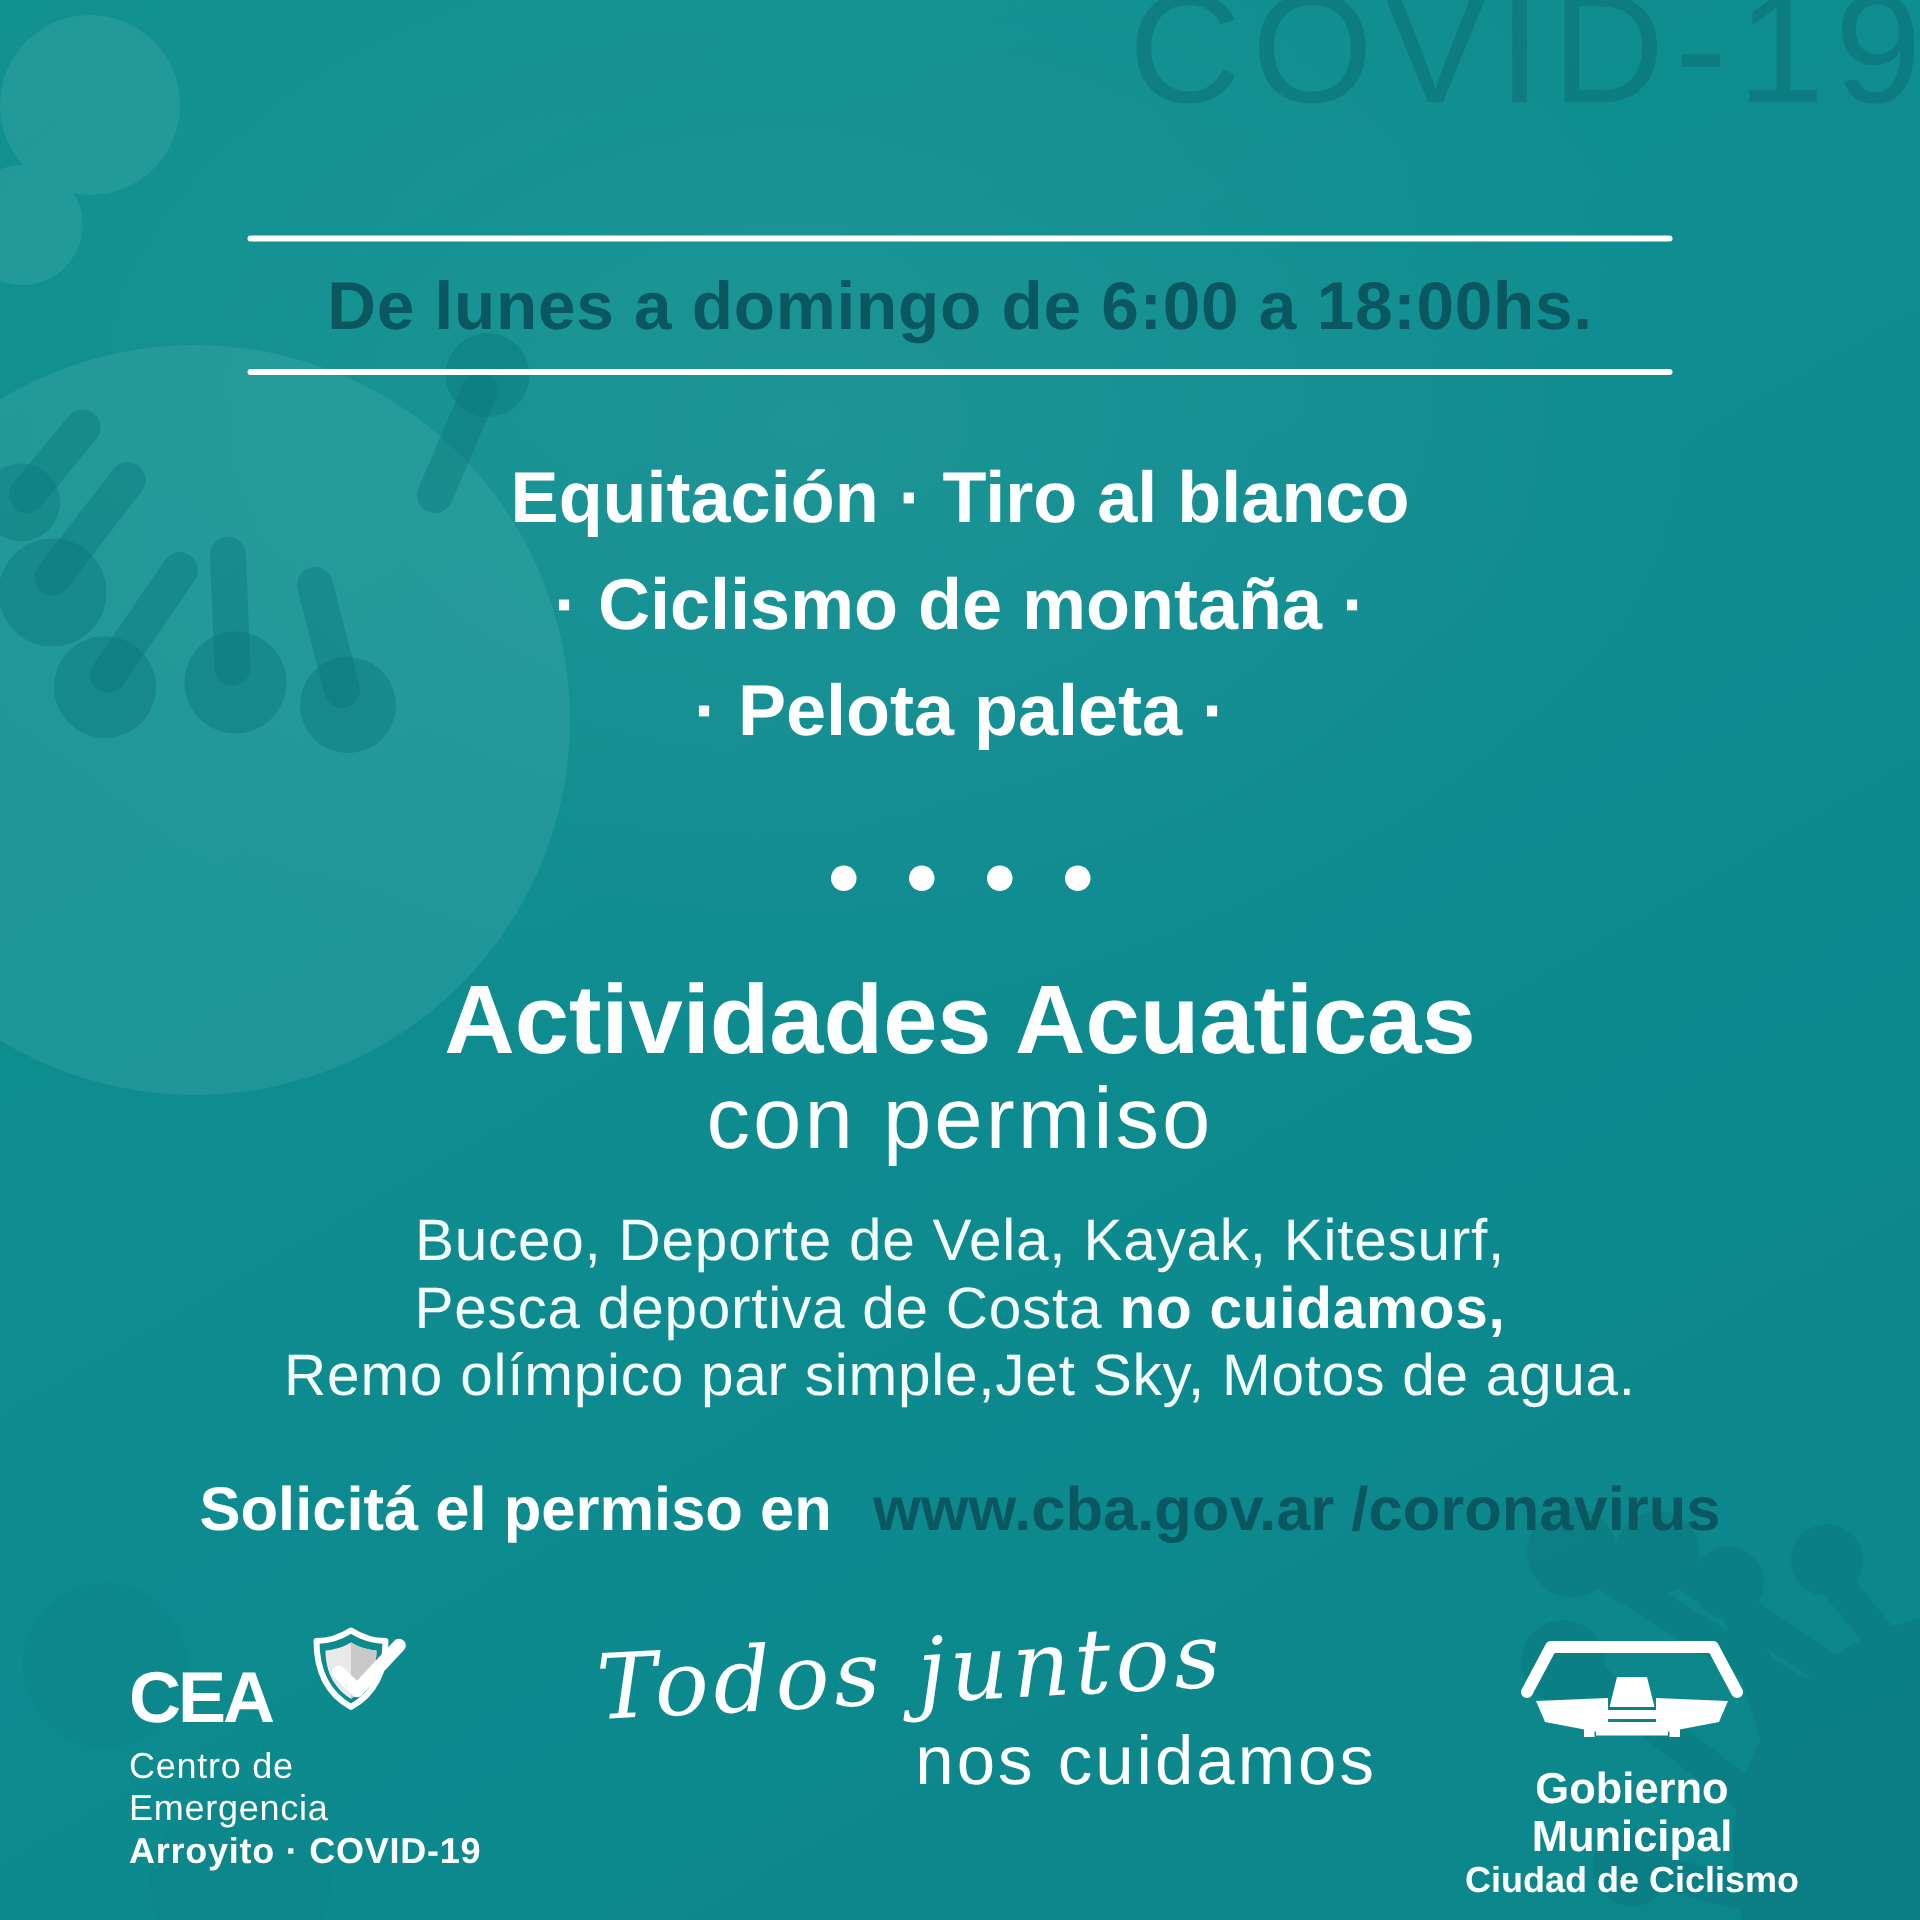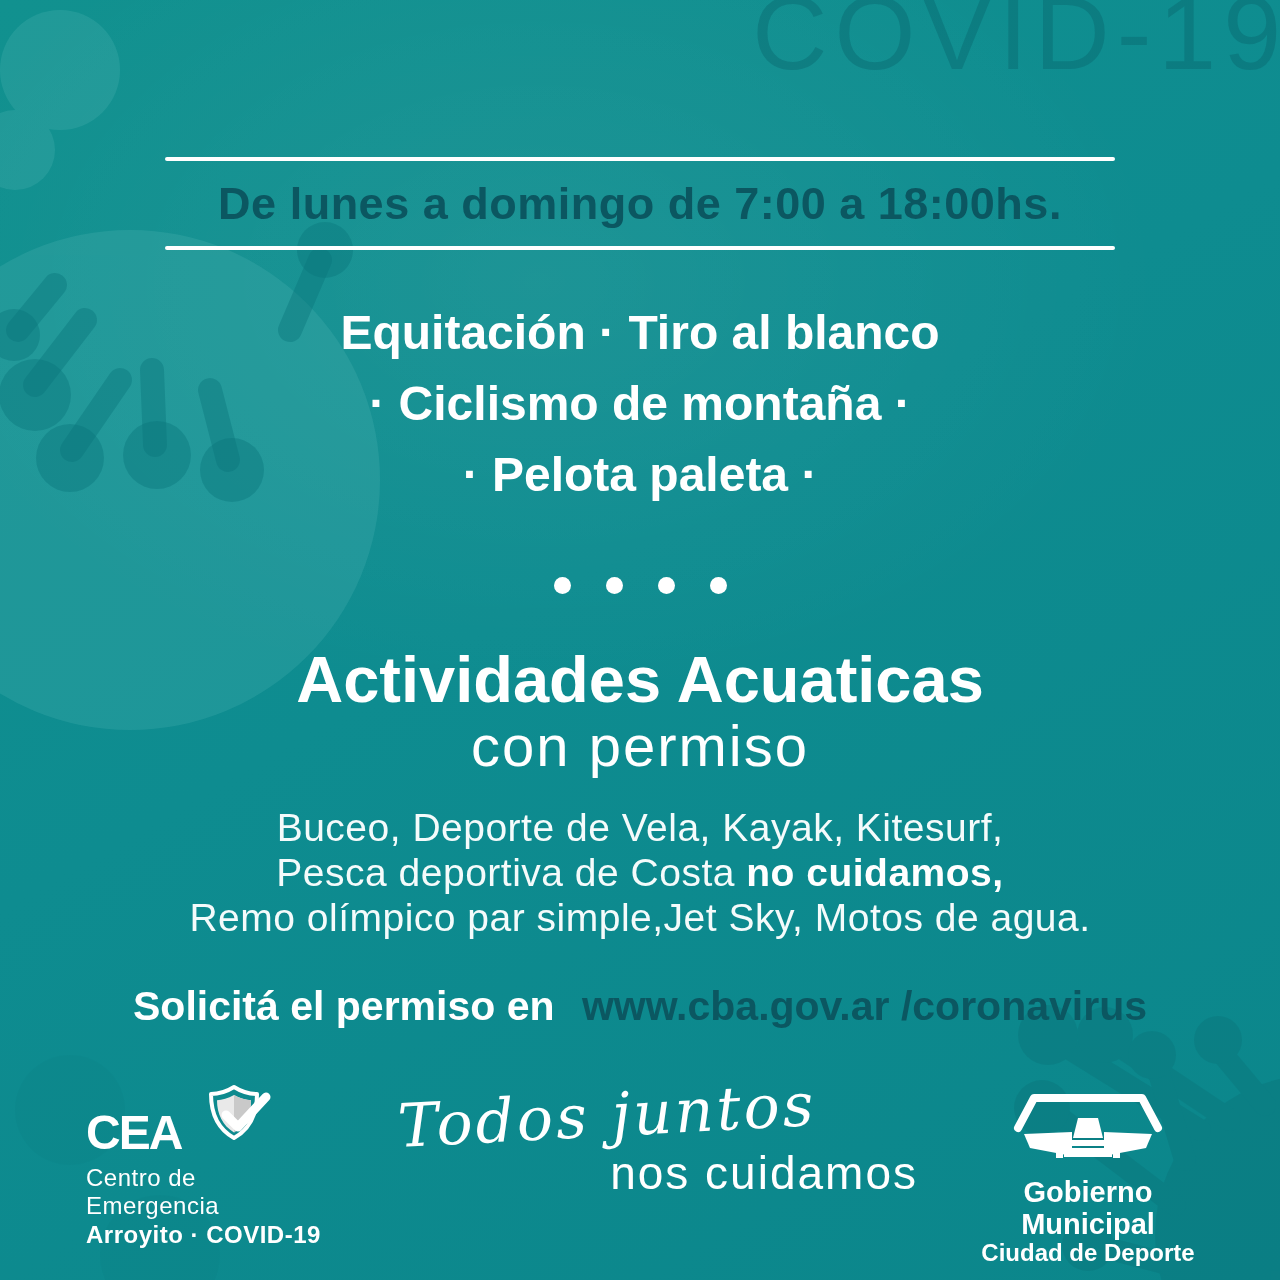"De lunes a domingo de" div.schedule-text { text: 7:00 -> 6:00 }
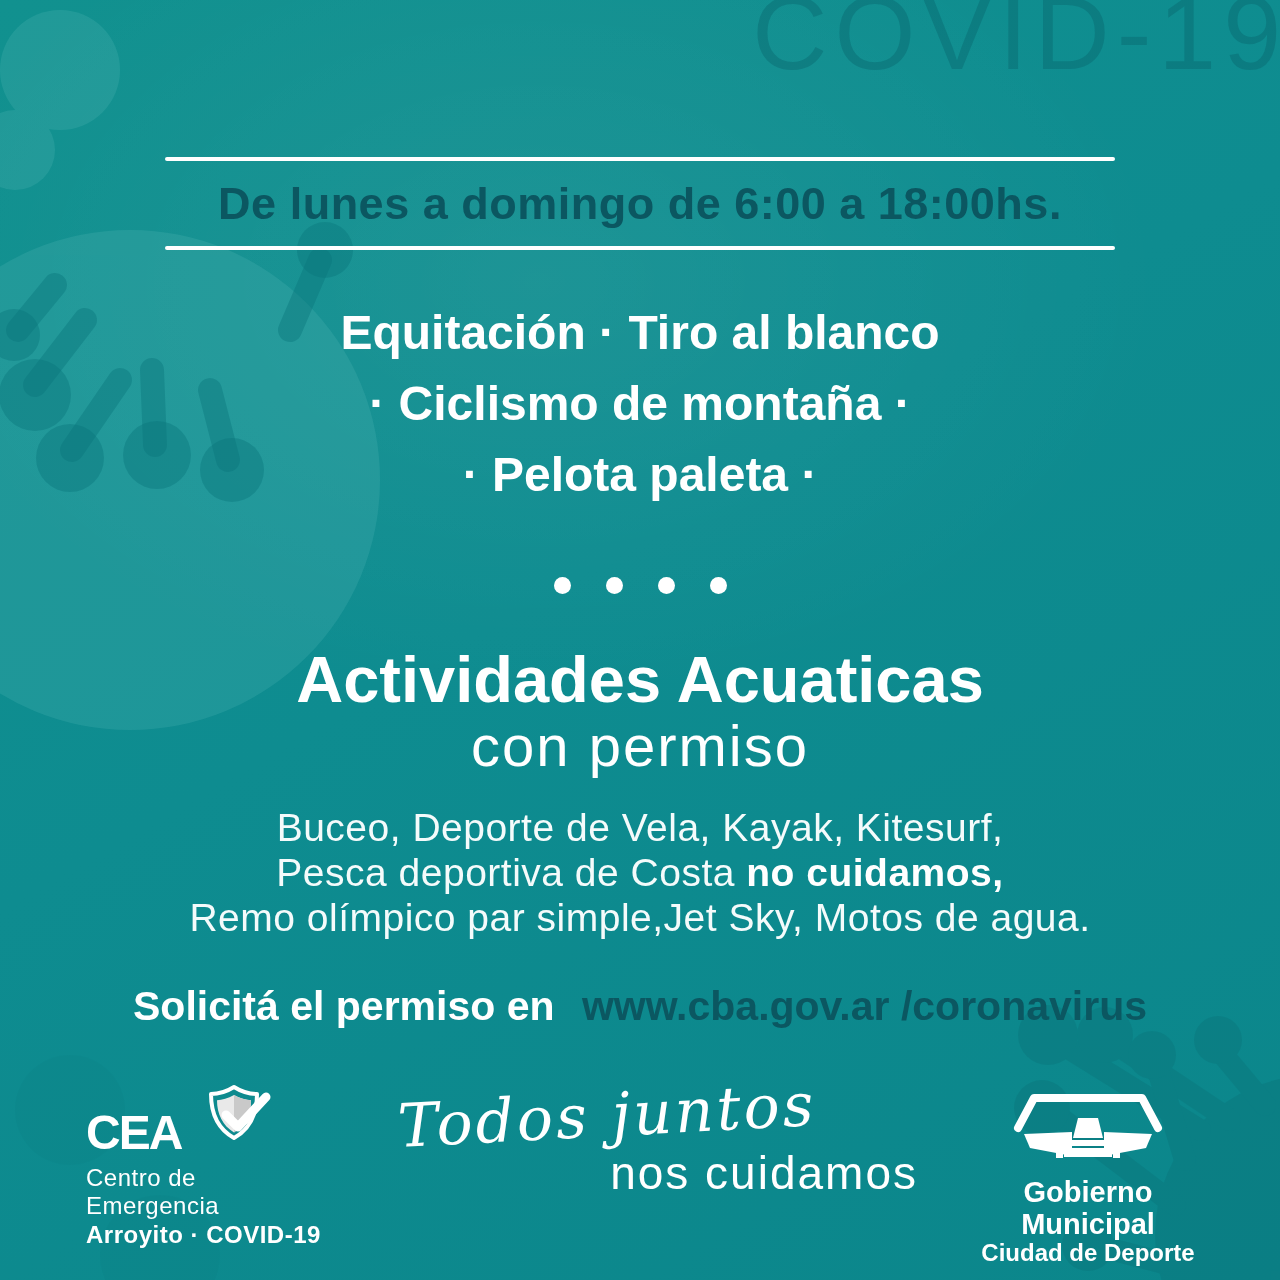"Ciudad de Deporte" div.gov-line2 { text: Deporte -> Ciclismo }
